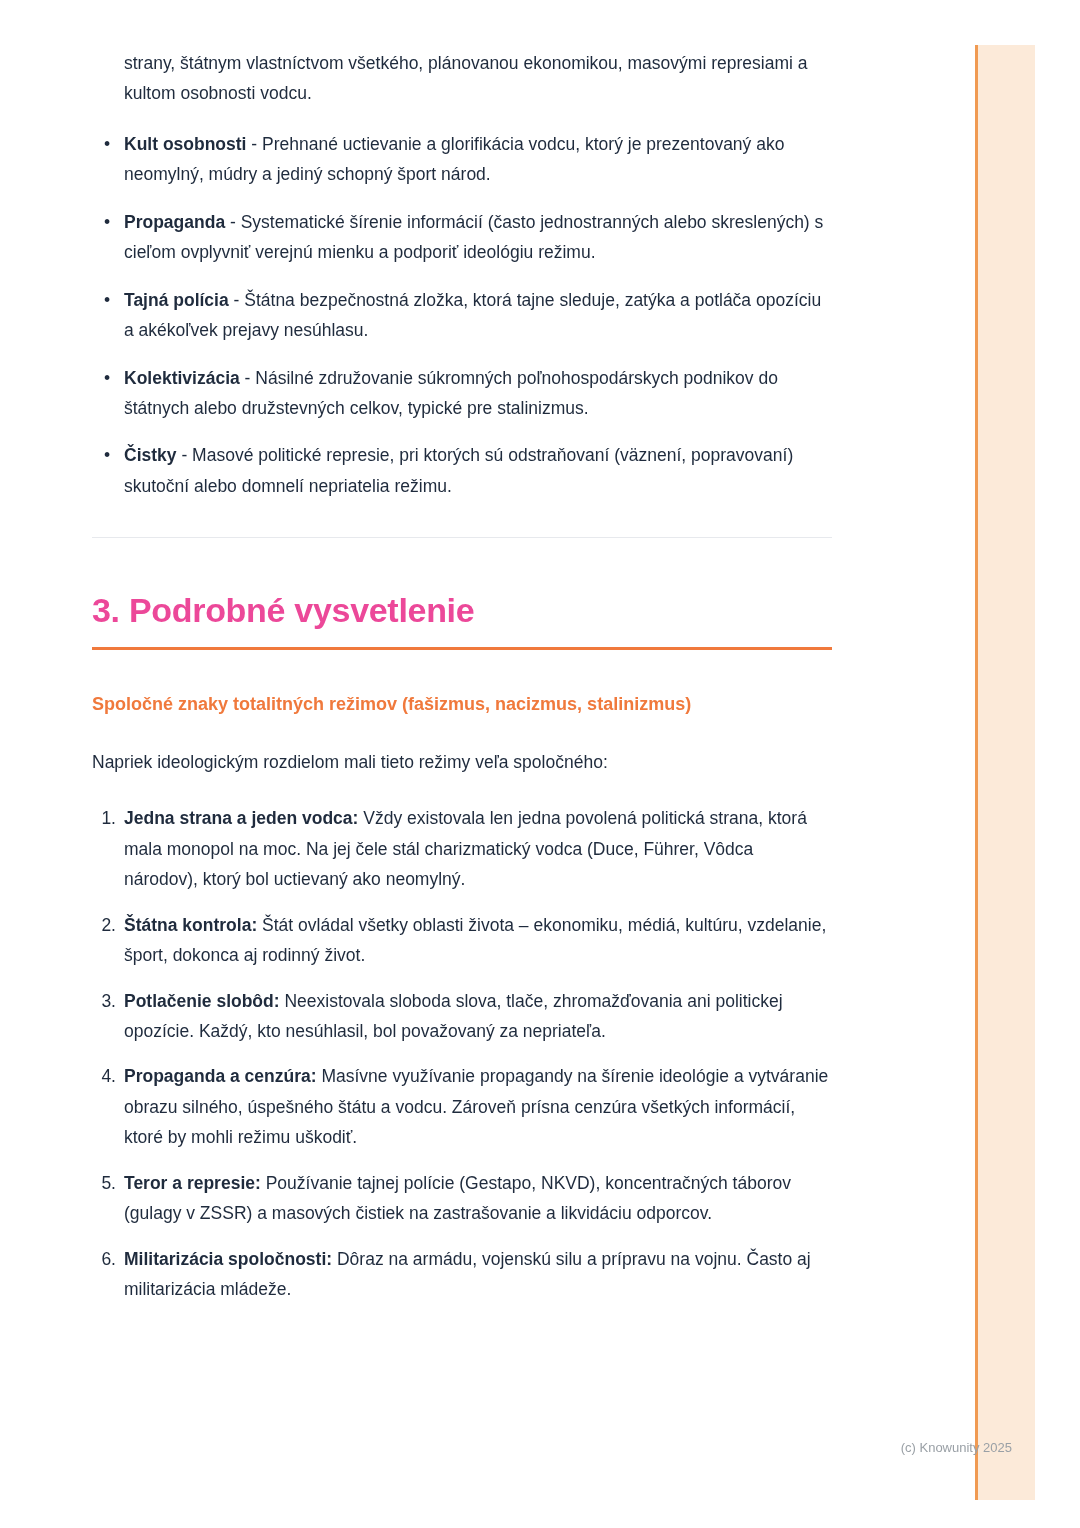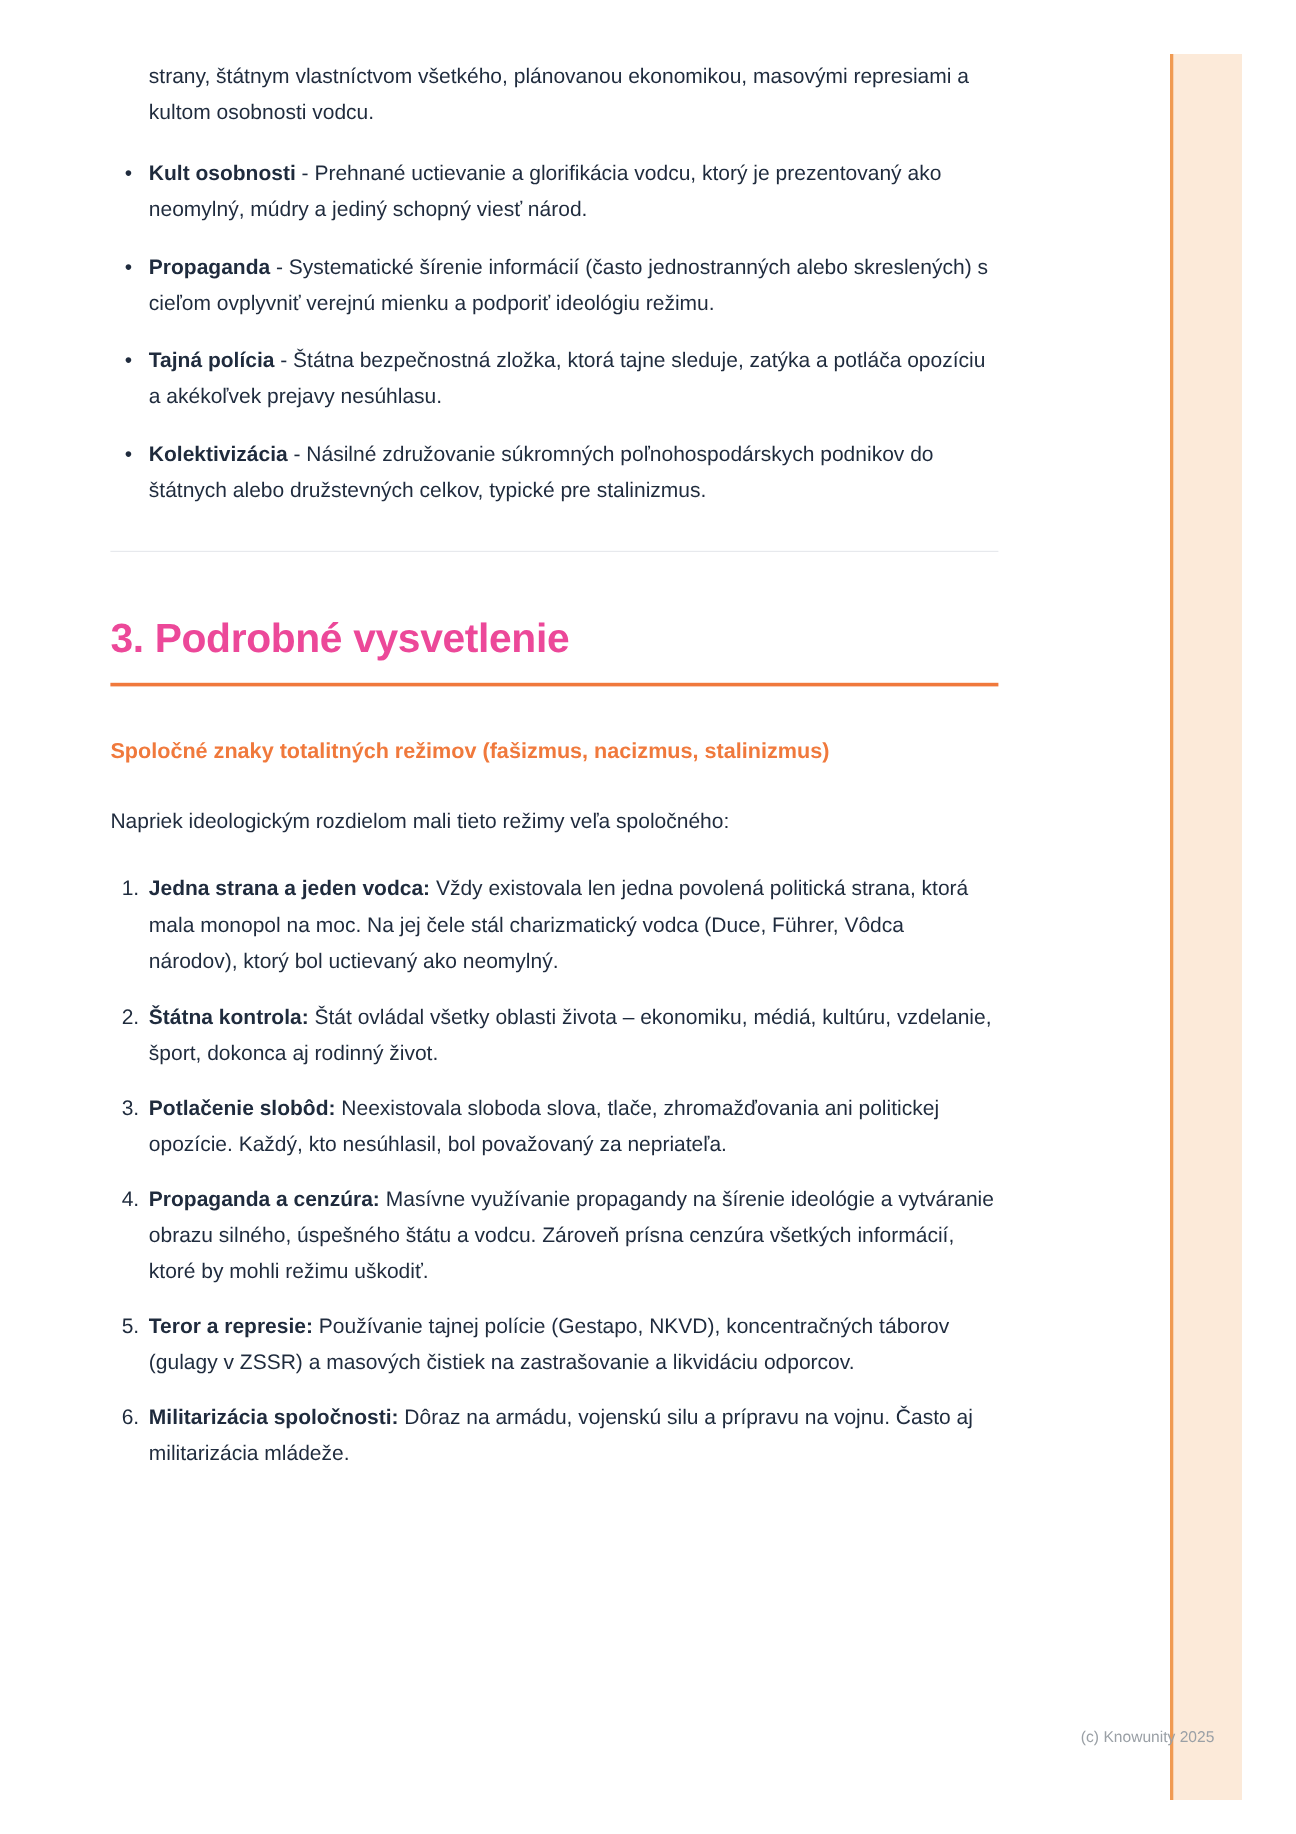"- Prehnané uctievanie a glorifikácia" span { text: viesť -> šport }
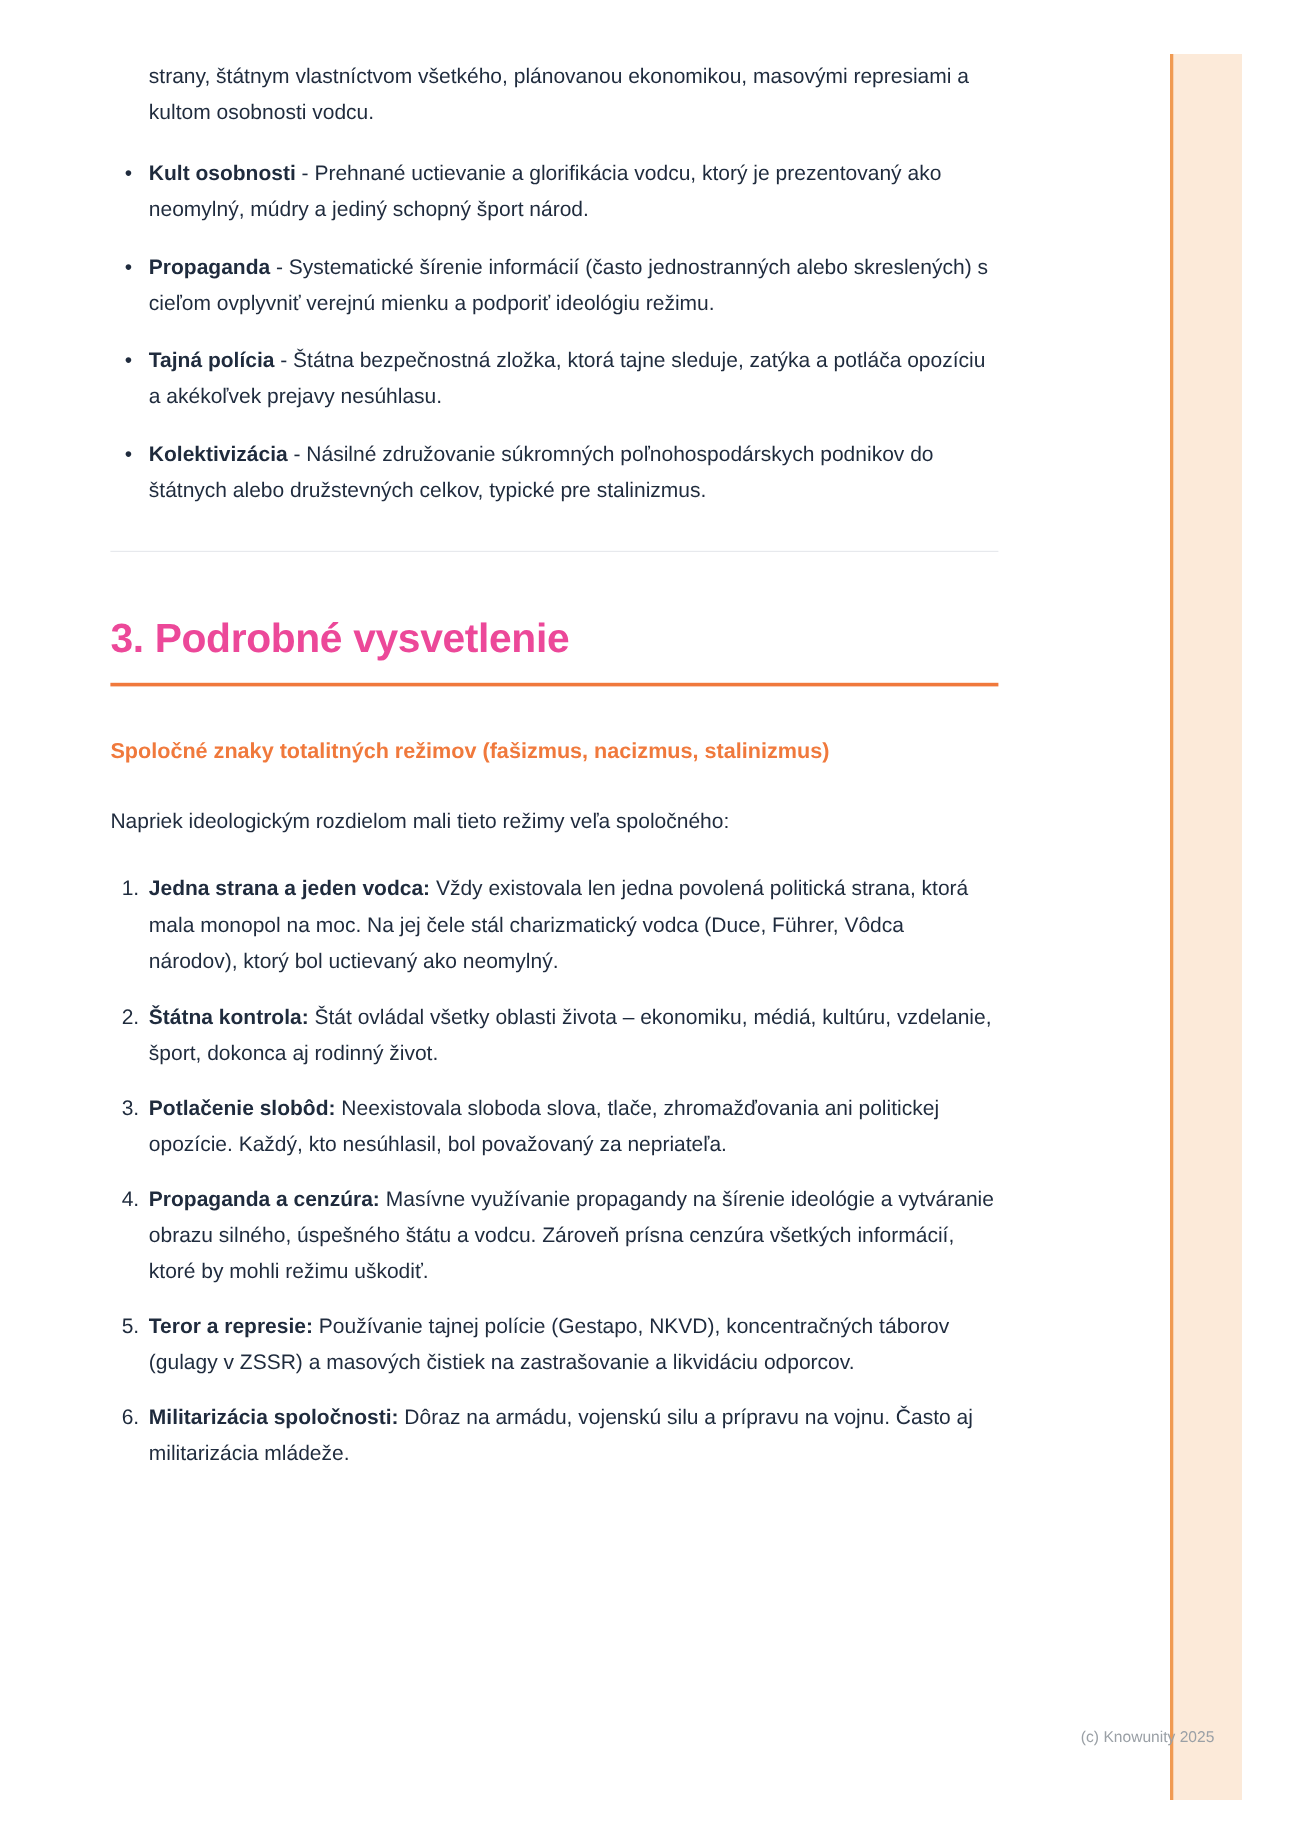"Čistky - Masové politické represie," li { html: none -> <li> <span>Čistky</span><span> - Masové politické represie, pri ktorých sú odstraňovaní (väznení, popravovaní) skutoční alebo domnelí nepriatelia režimu.</span> </li> }
